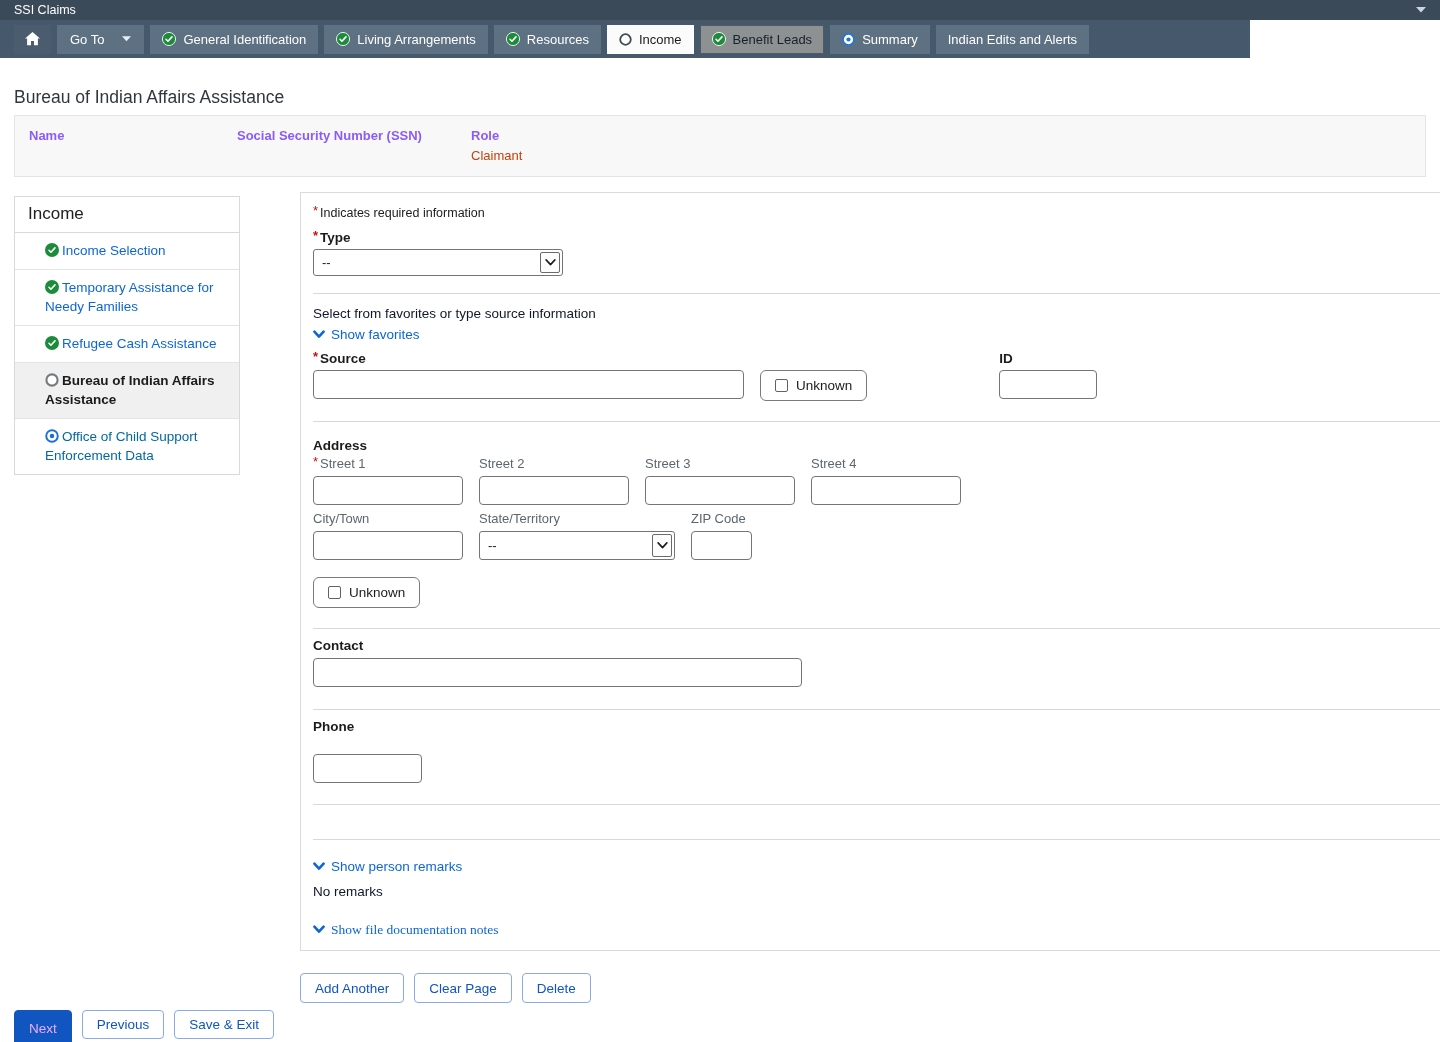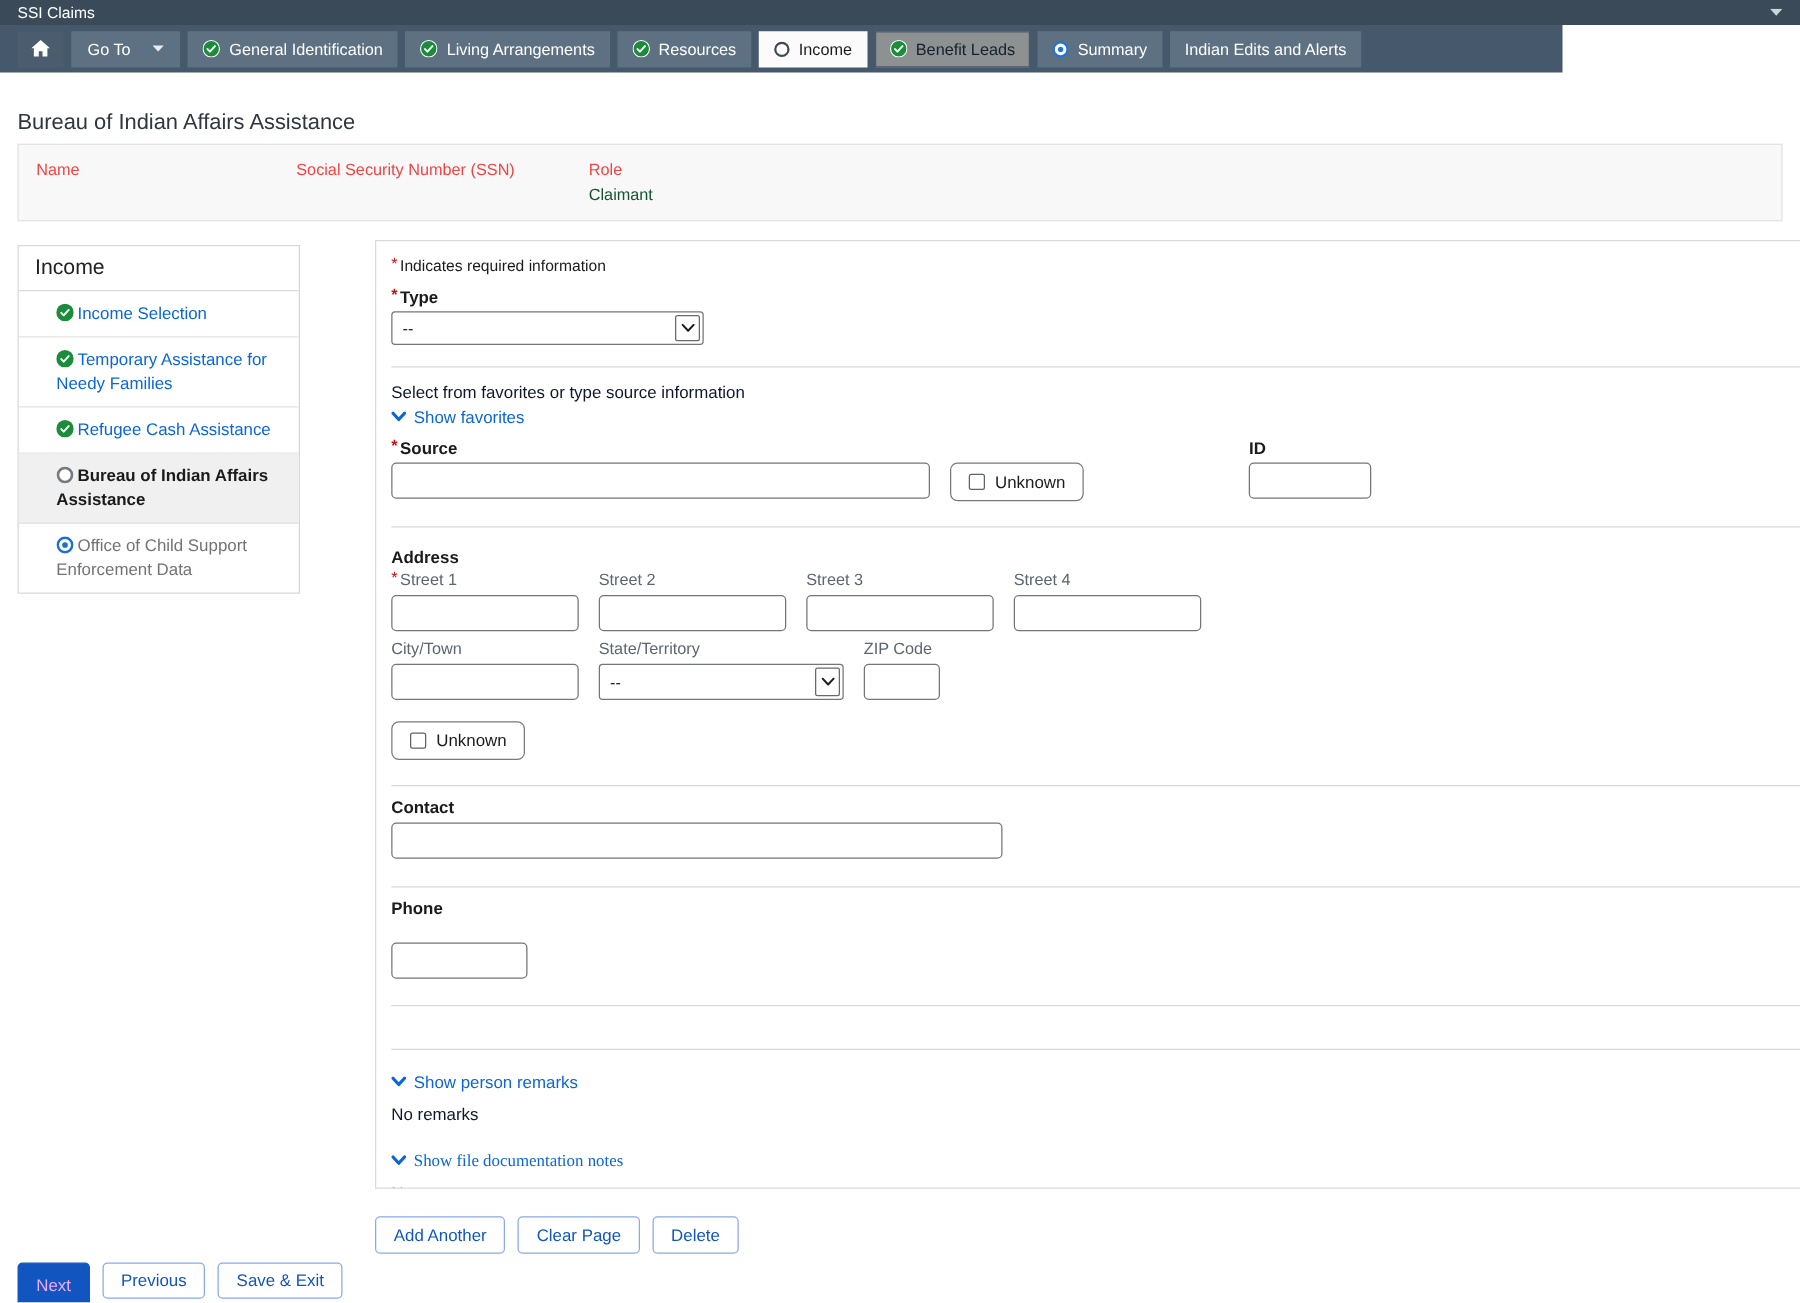"Name" .person-banner .lbl { color: #ef4444 -> #8b5cf6; font-weight: 400 -> 700 }
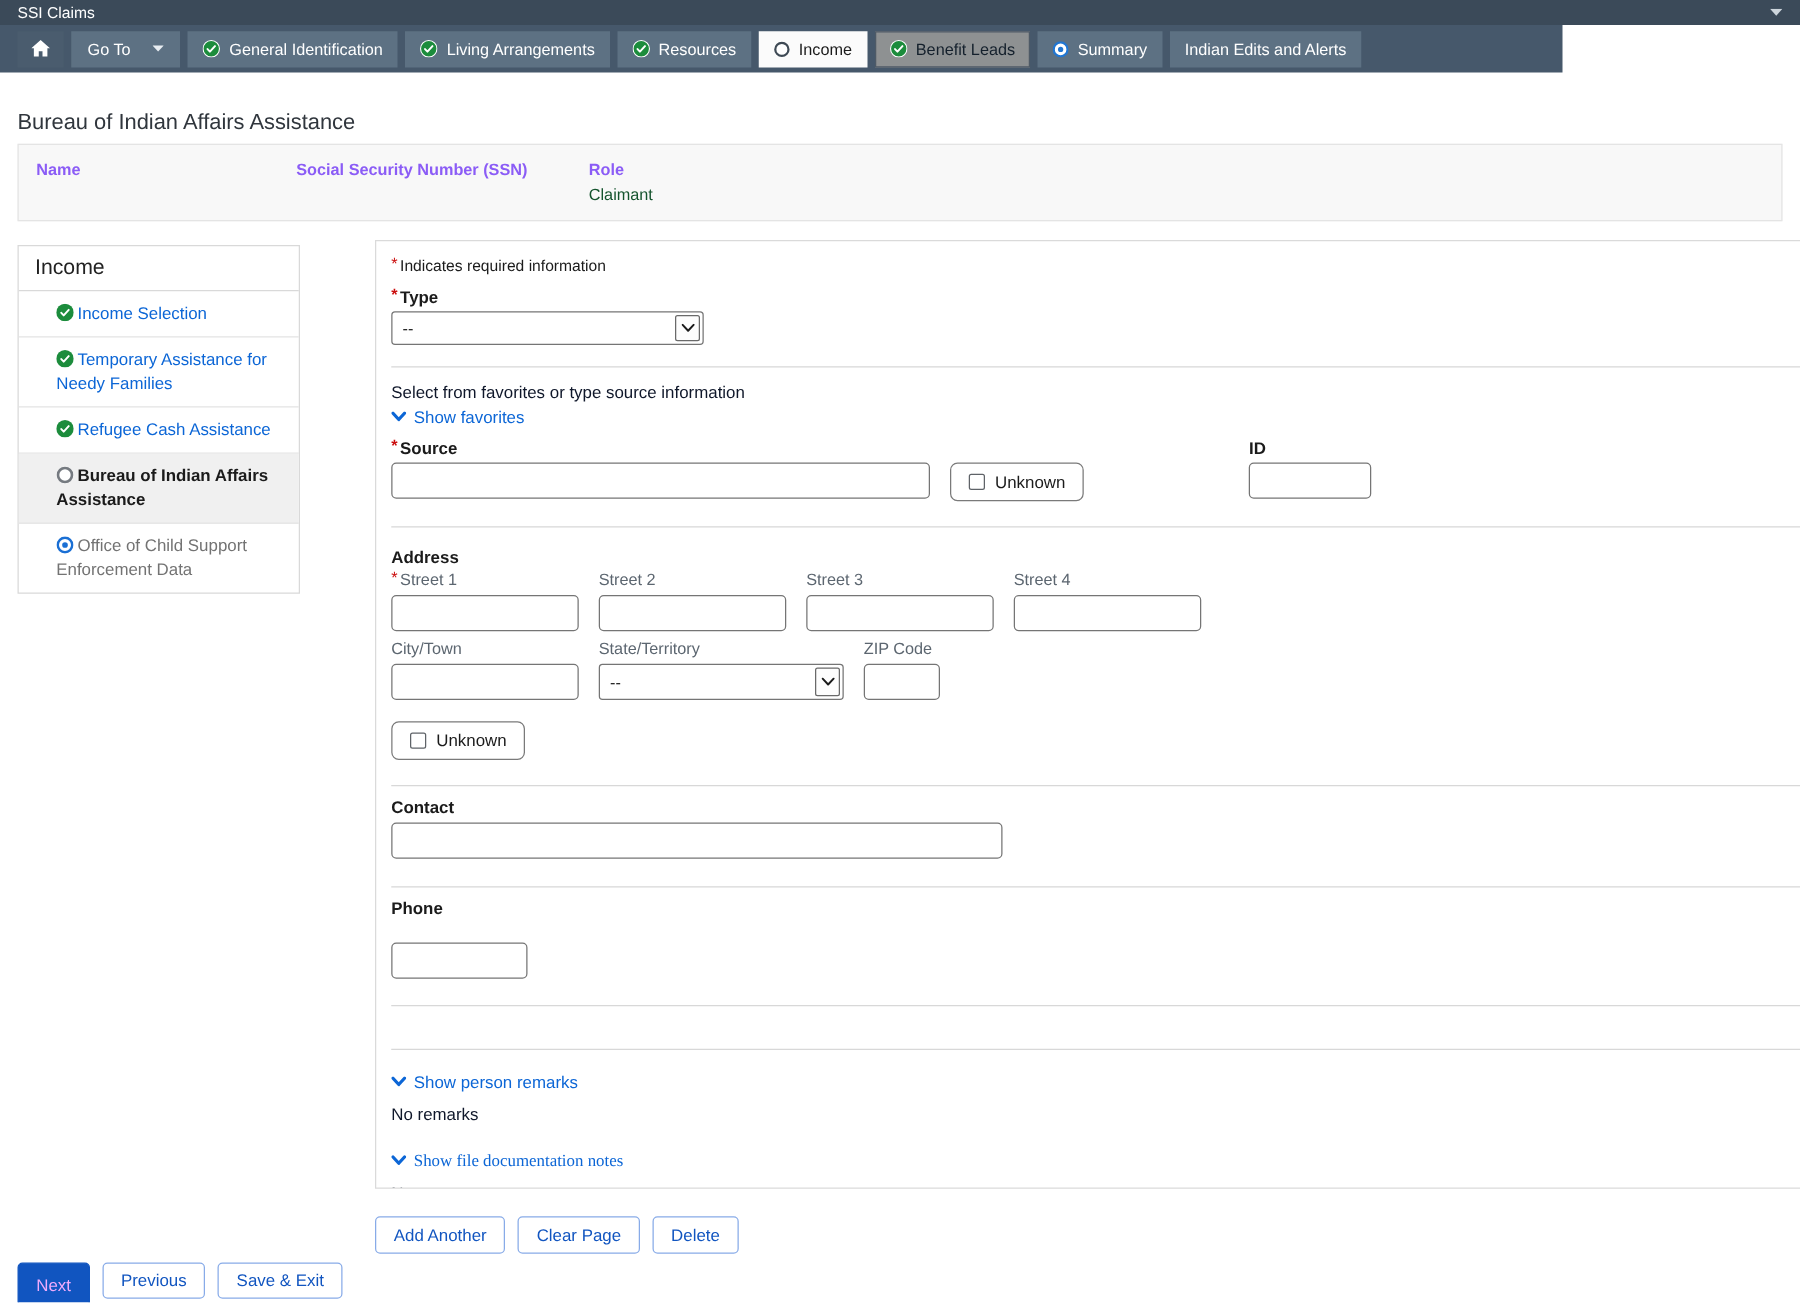"Claimant" .person-banner .val { color: #14532d -> #c2410c }
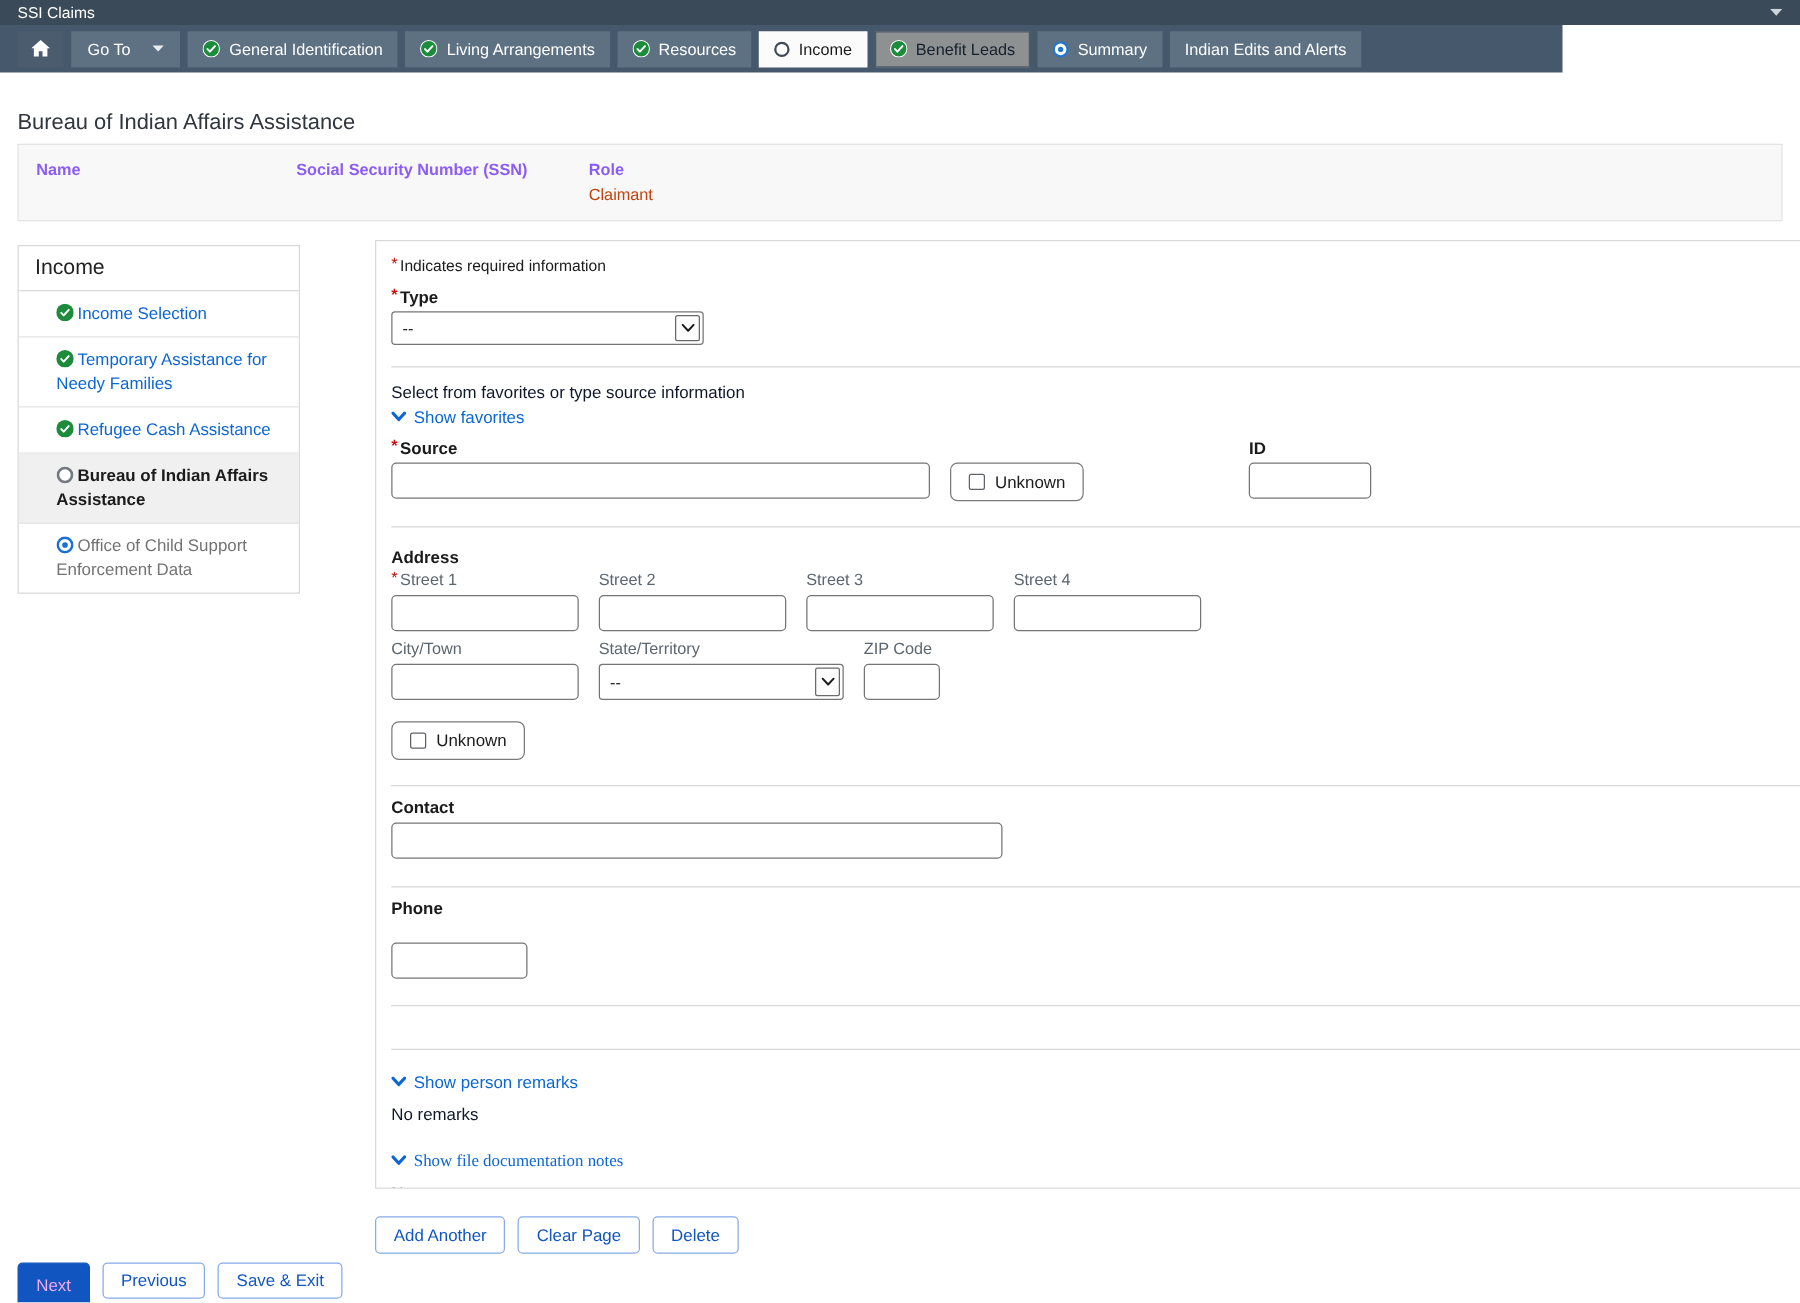"Office of Child Support Enforcement" .side-item.pending { color: #737373 -> #0369a1 }
